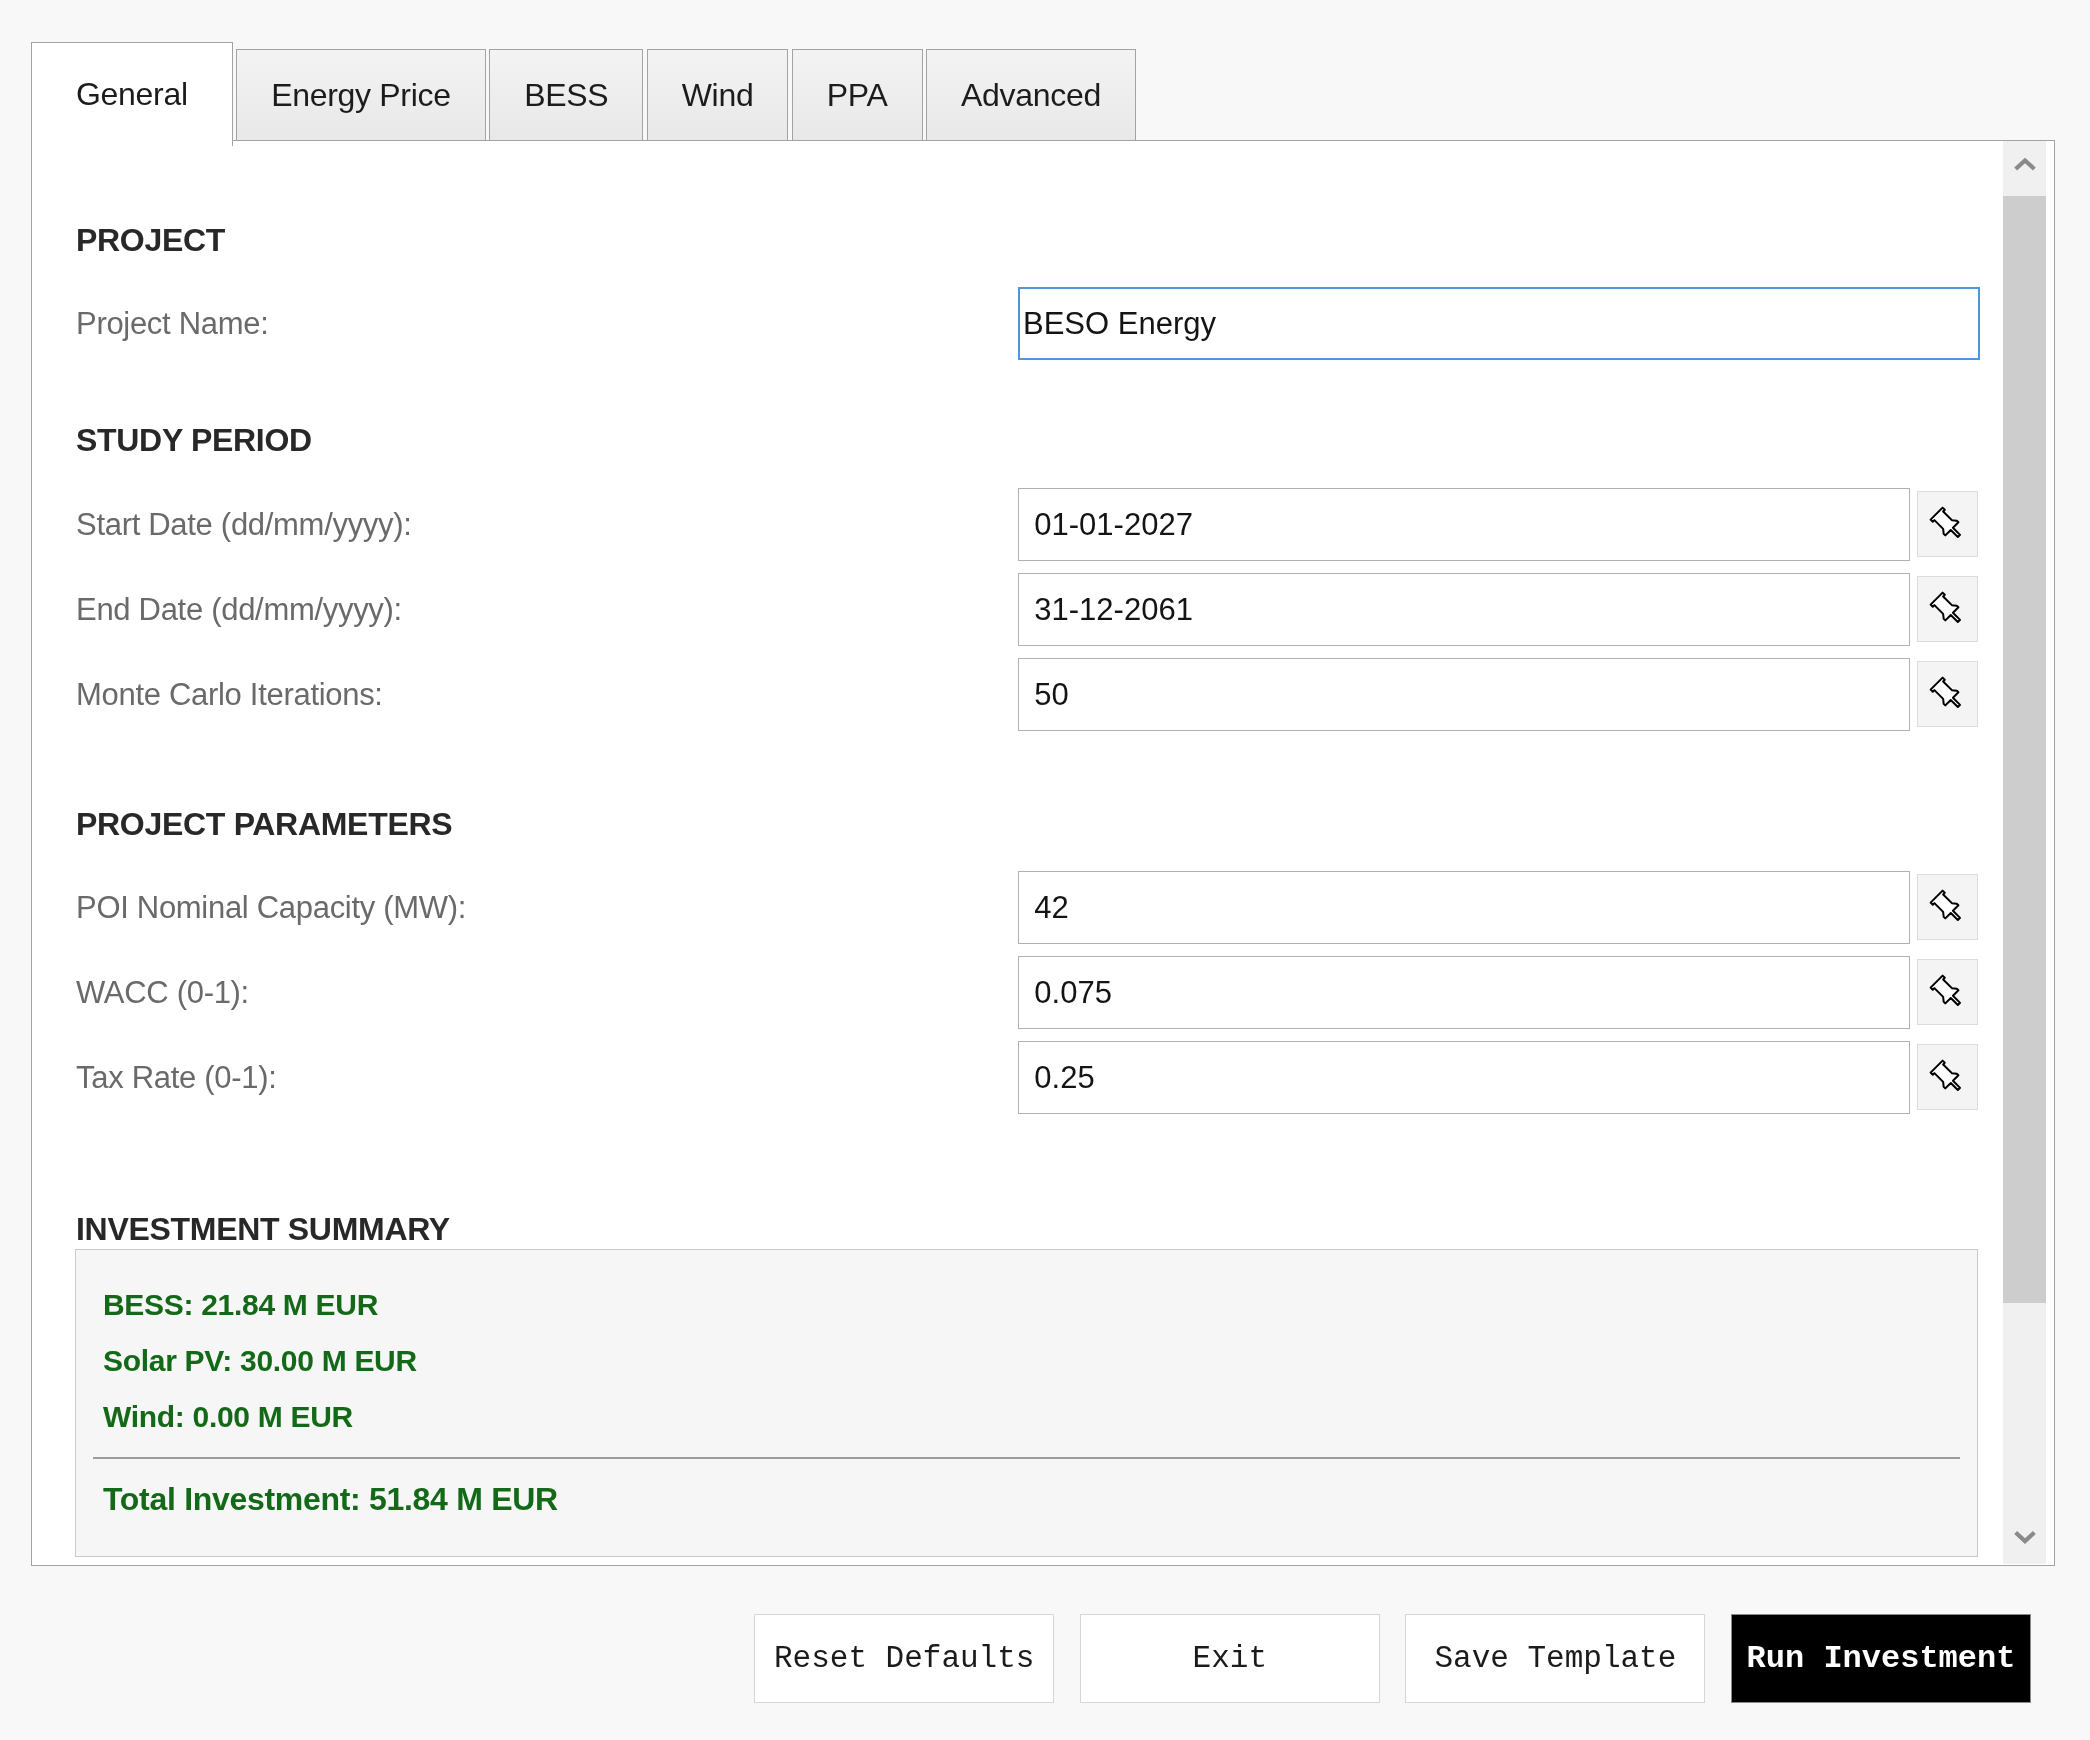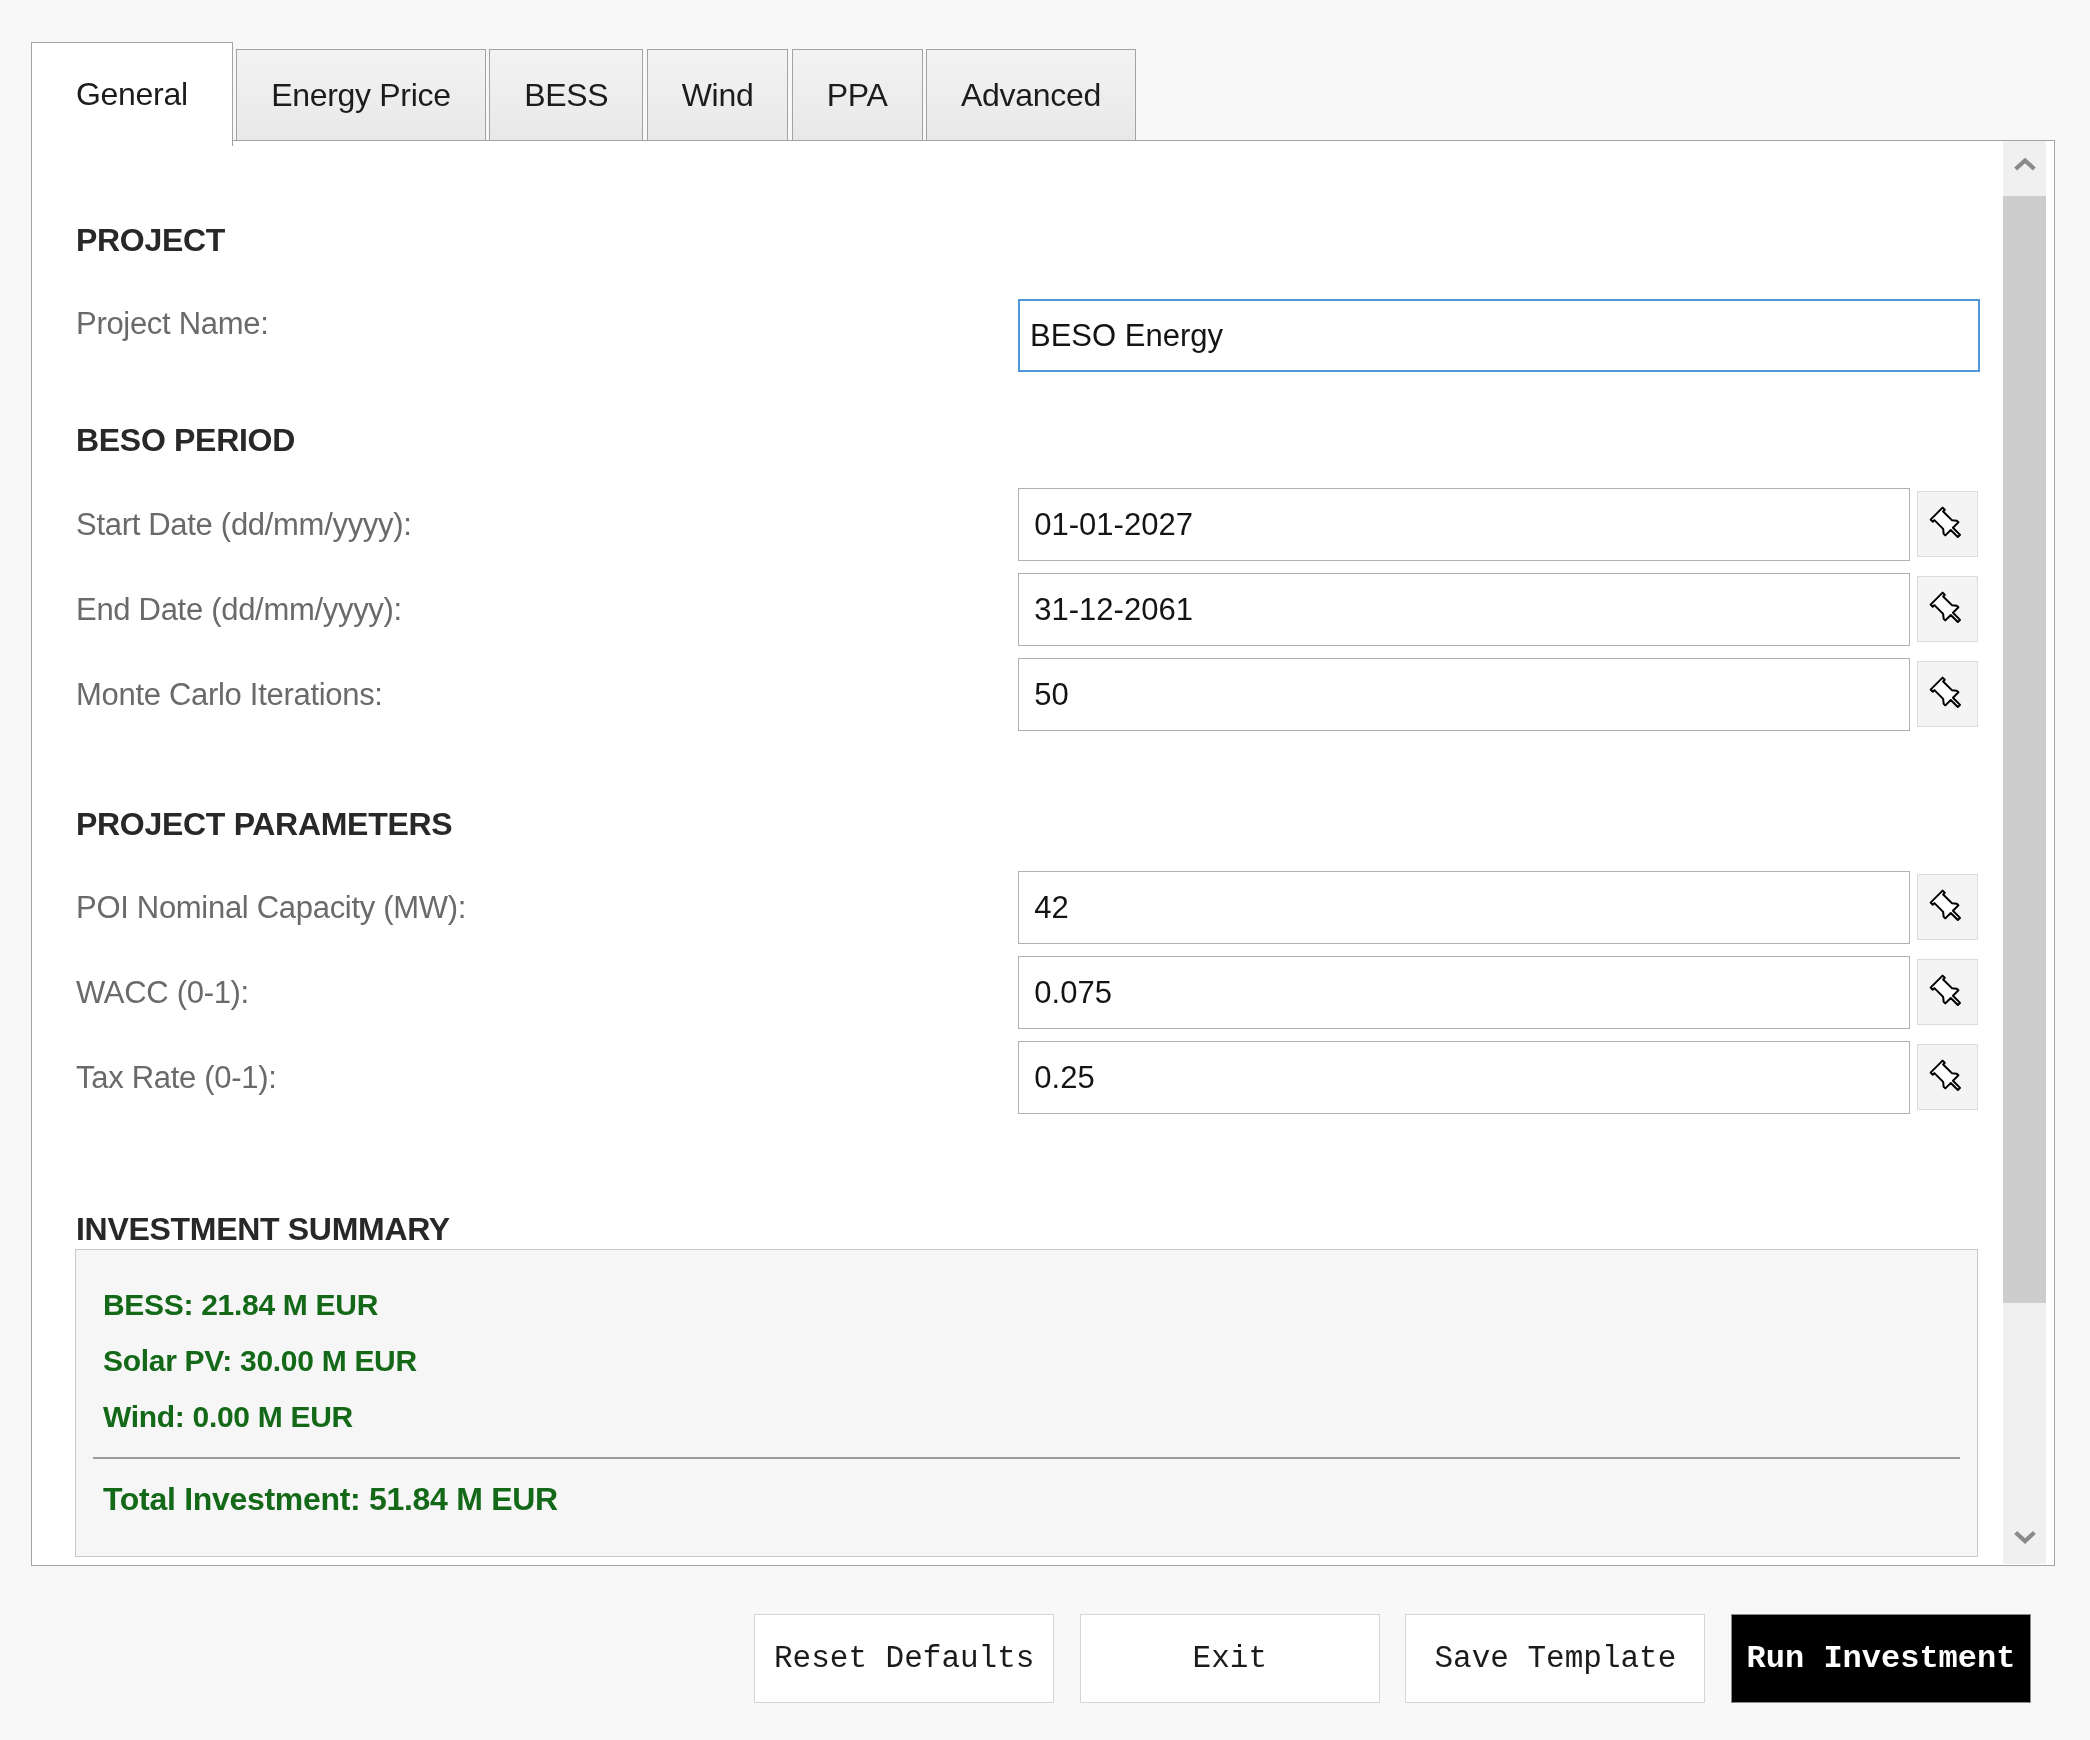"BESO Energy" .tinput.focused { margin-top: 12px -> none; padding: 0 10px -> 0 3px }
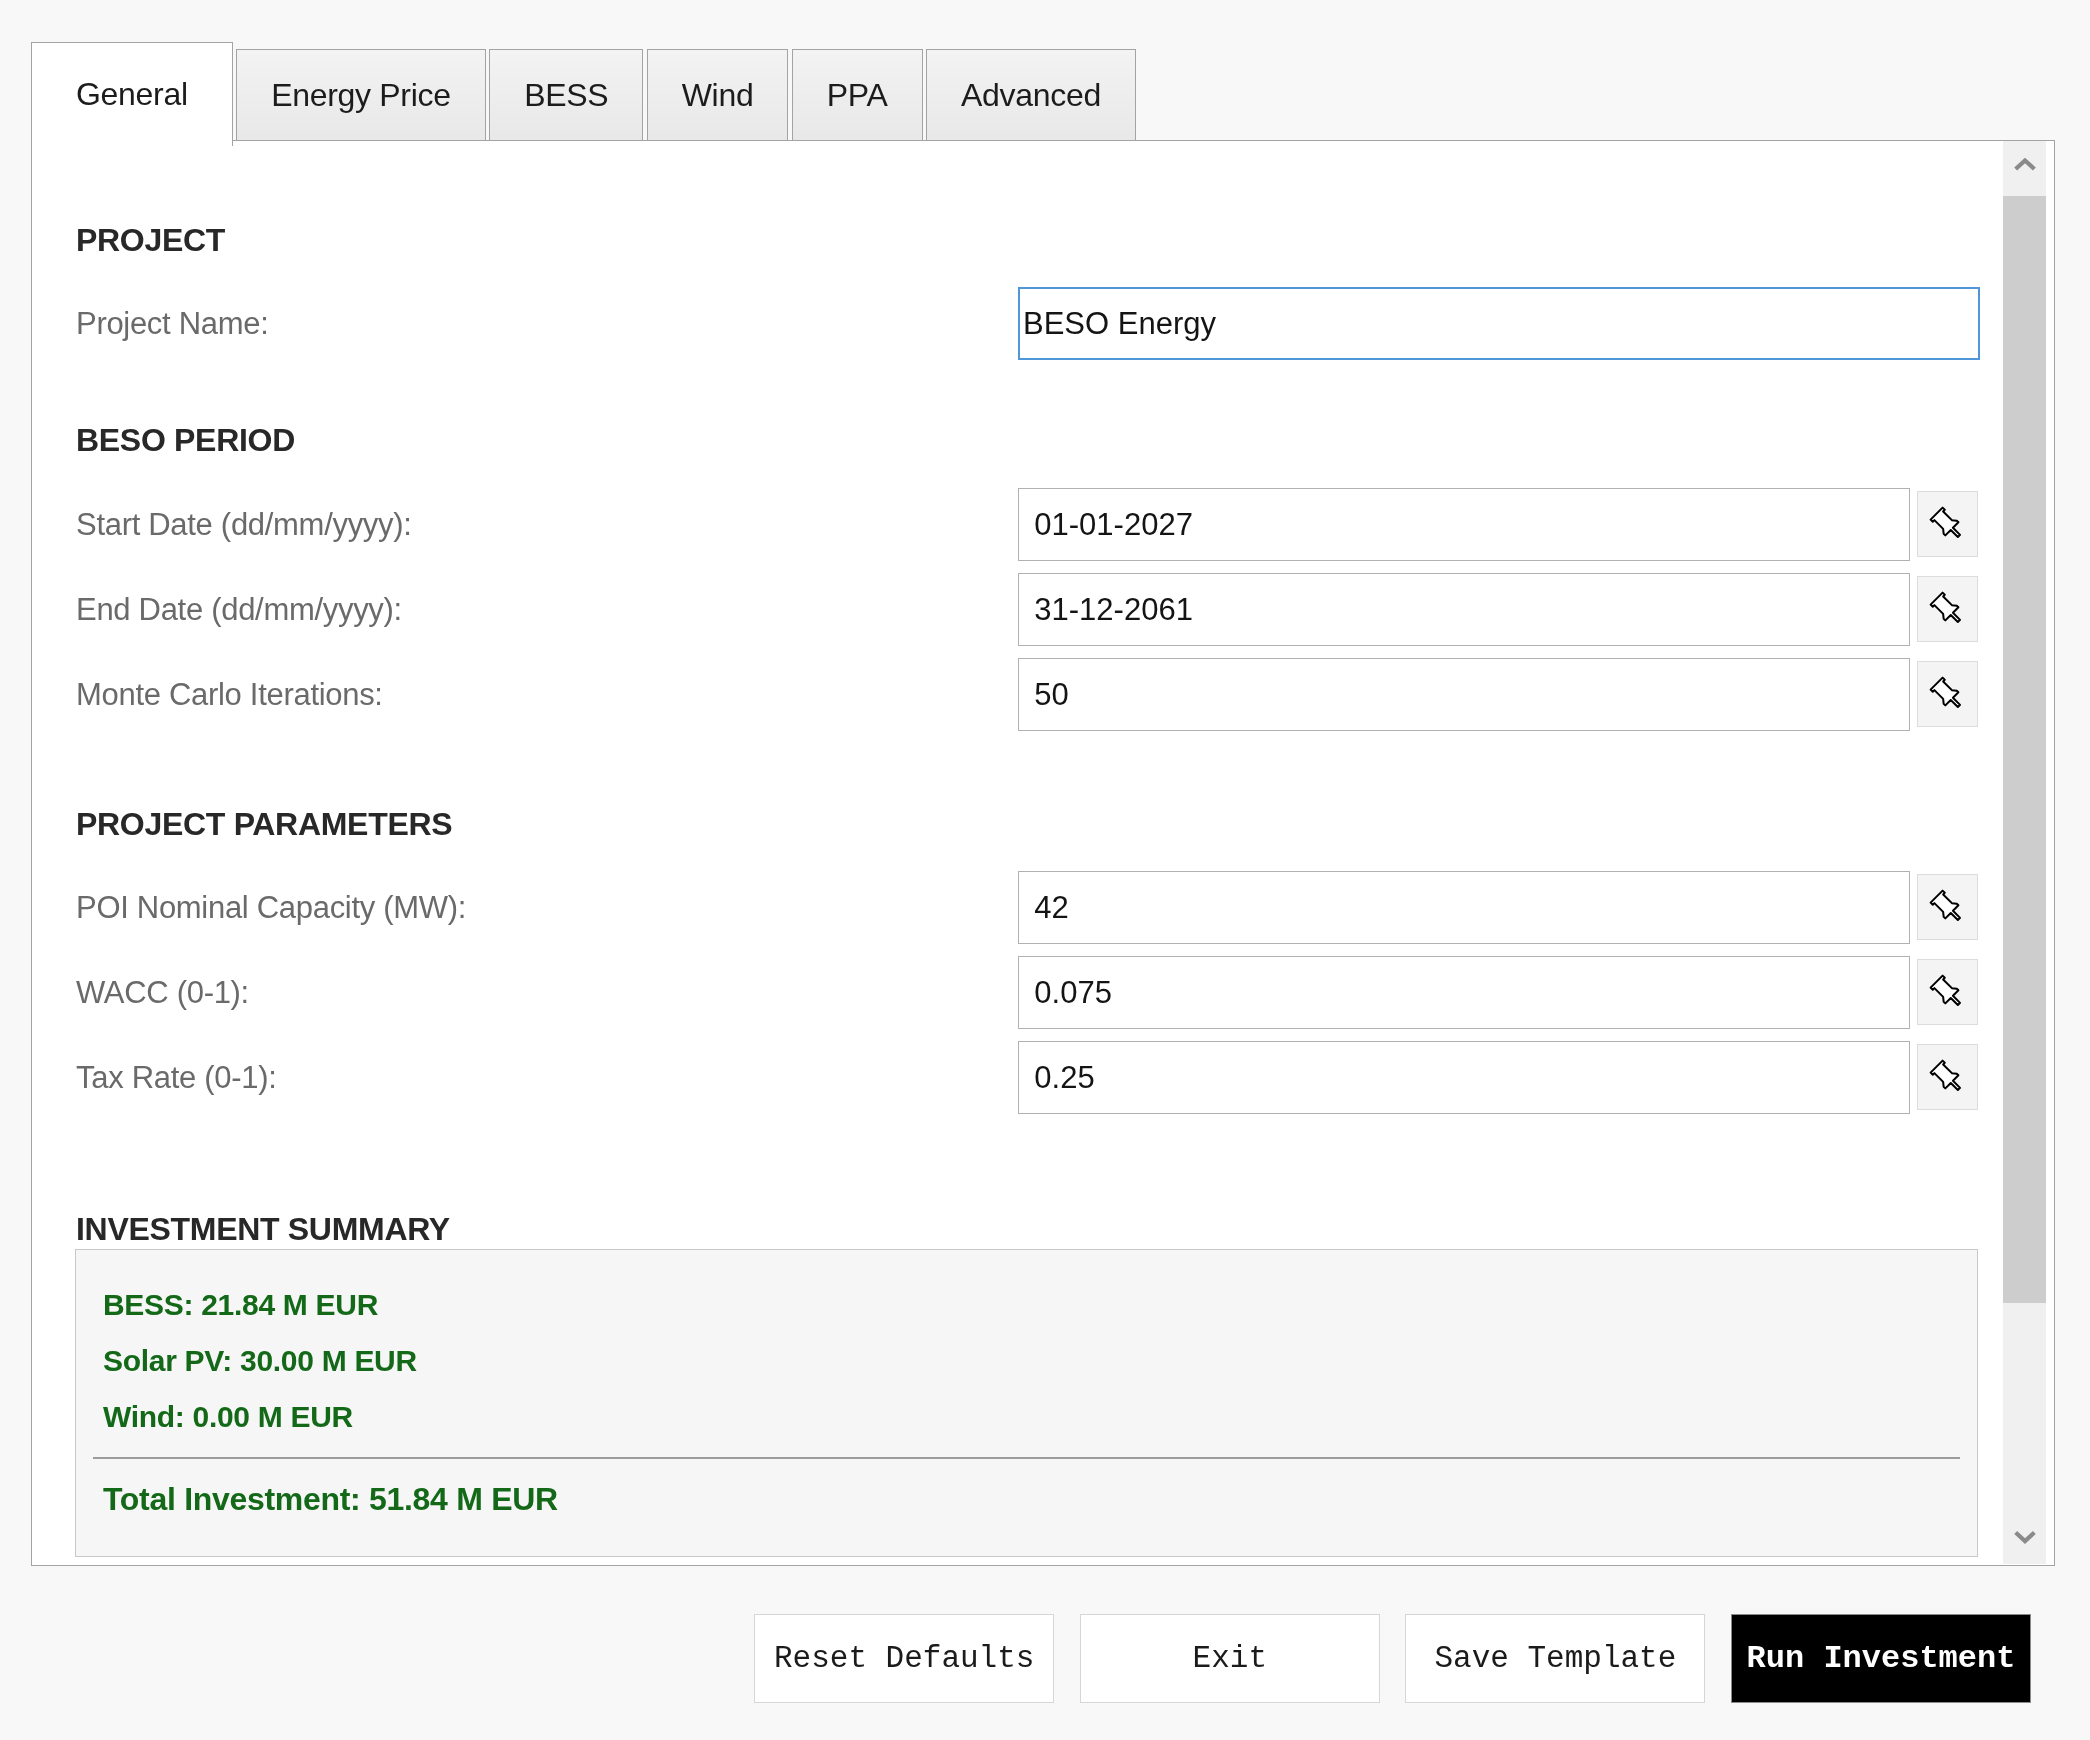"BESO PERIOD" h2.sec { text: BESO -> STUDY }
